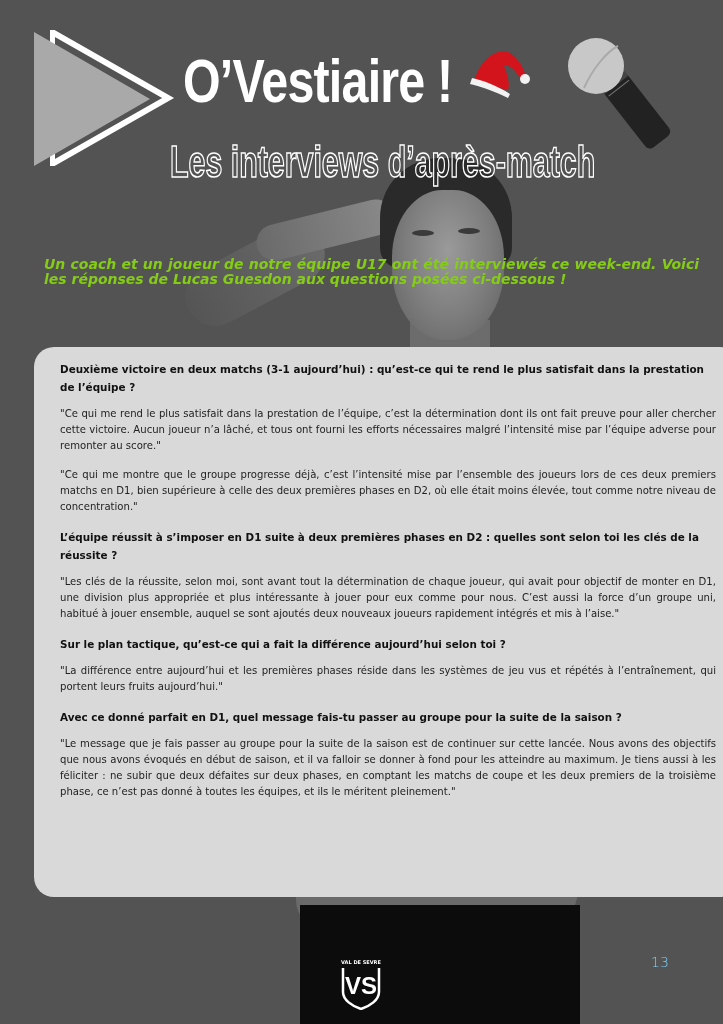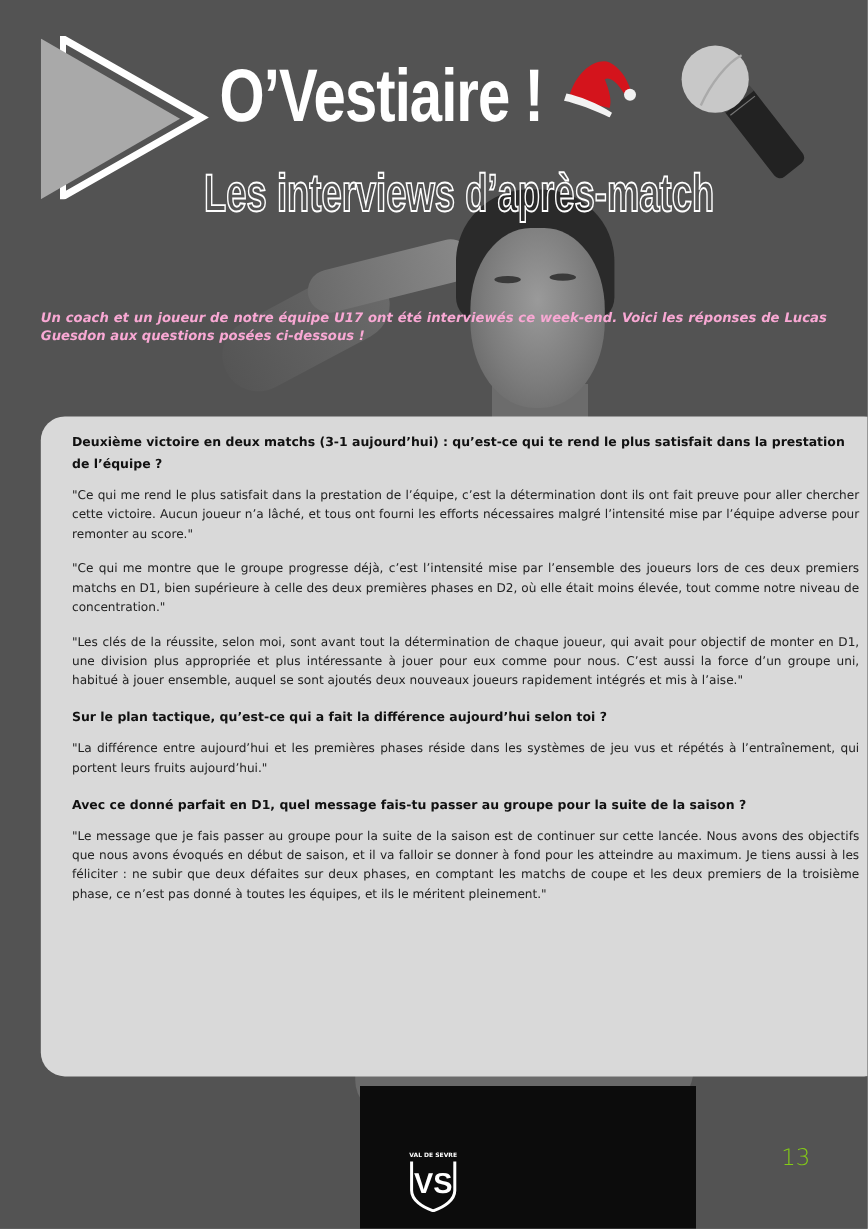"Un coach et un joueur" .intro { color: #f9a8d4 -> #84cc16; font-size: 11px -> 14px; left: 34px -> 44px }
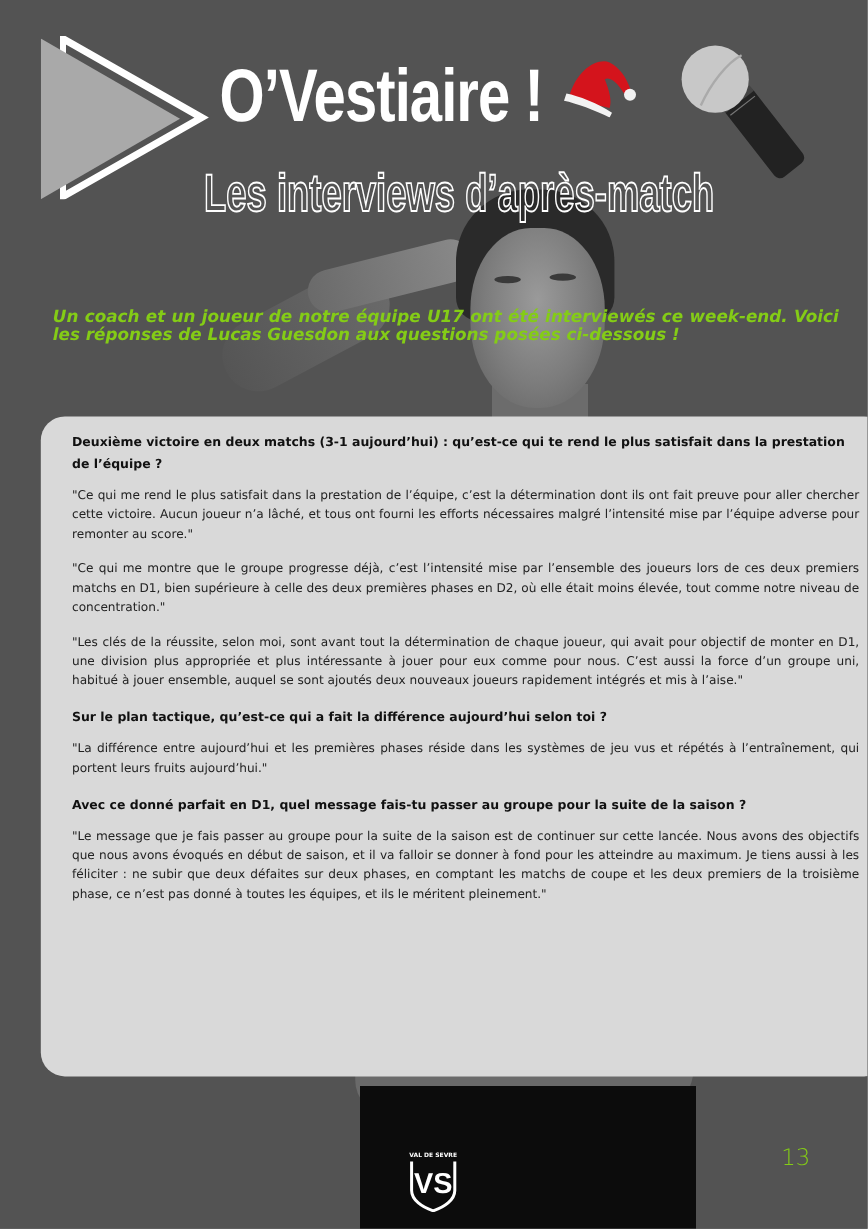"L’équipe réussit à s’imposer en" div.q { html: none -> <div>L’équipe réussit à s’imposer en D1 suite à deux premières phases en D2 : quelles sont selon toi les clés de la réussite ?</div> }
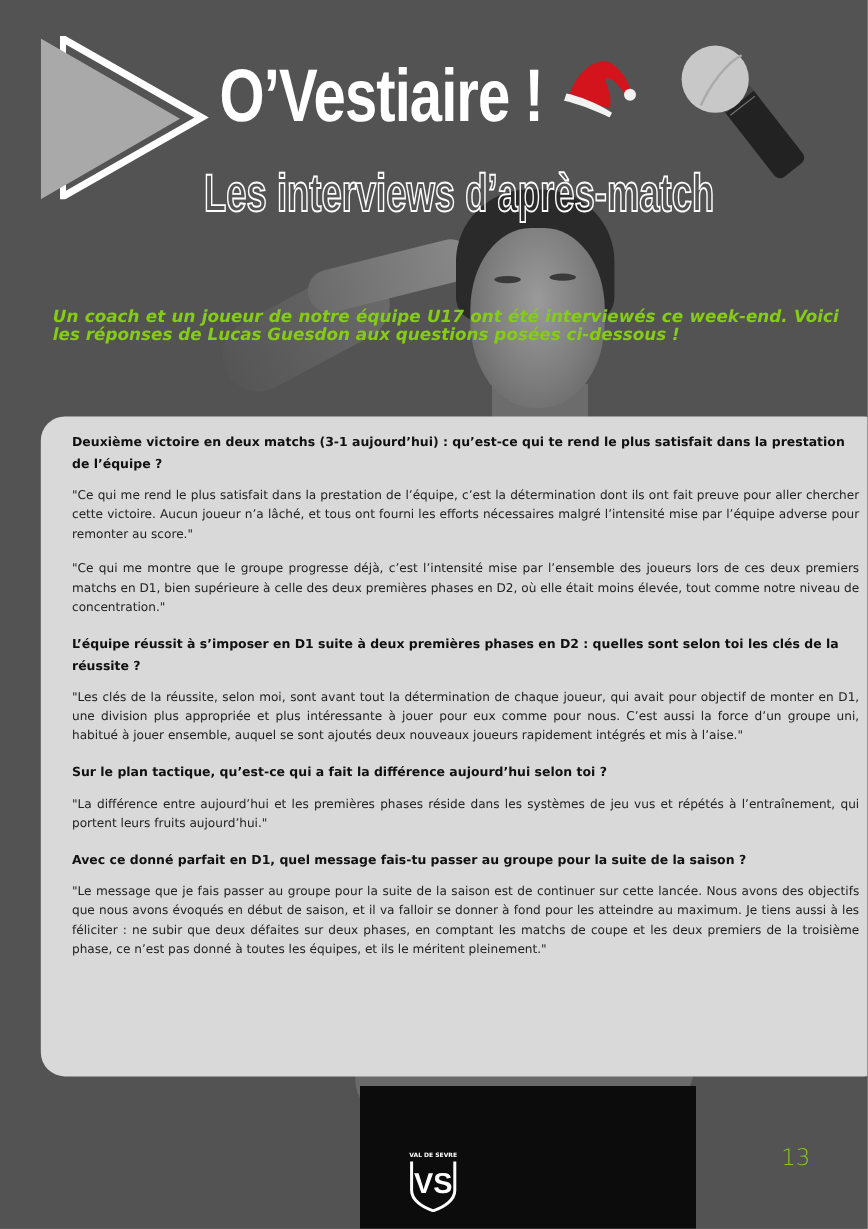"13" .page-number { color: #84cc16 -> #7dd3fc; font-size: 19px -> 14px }
